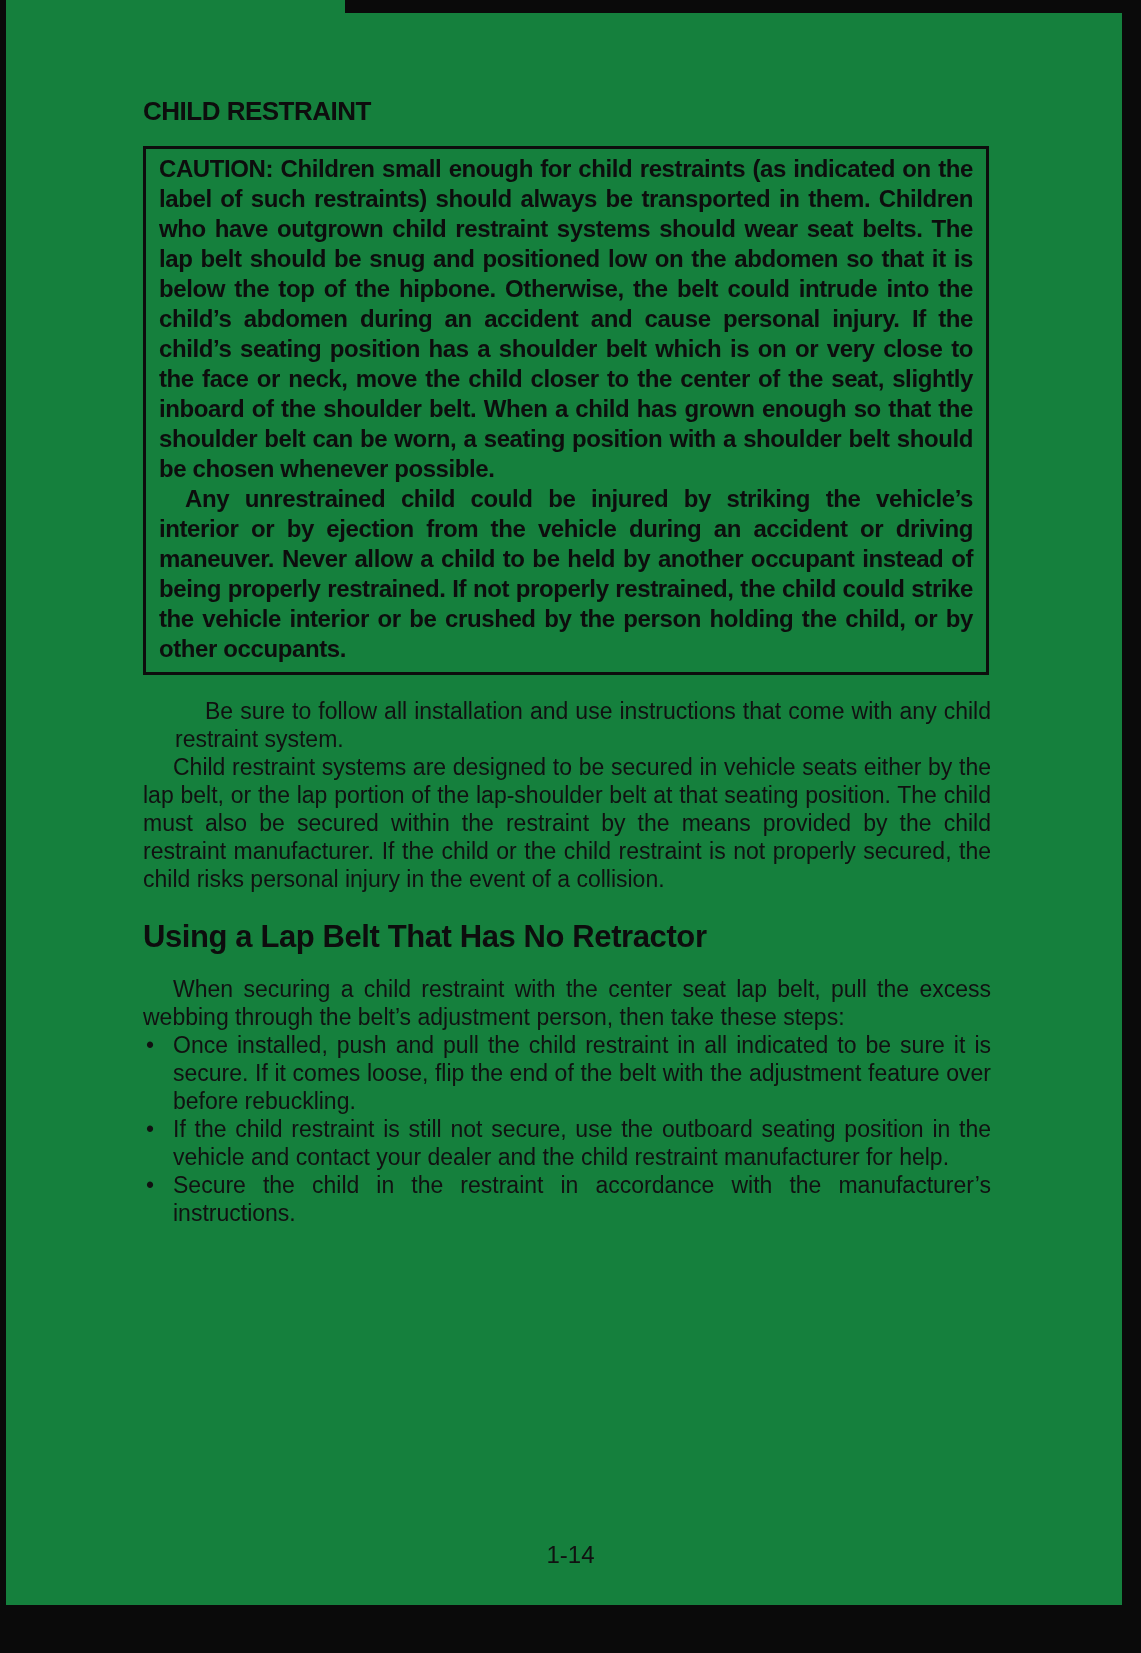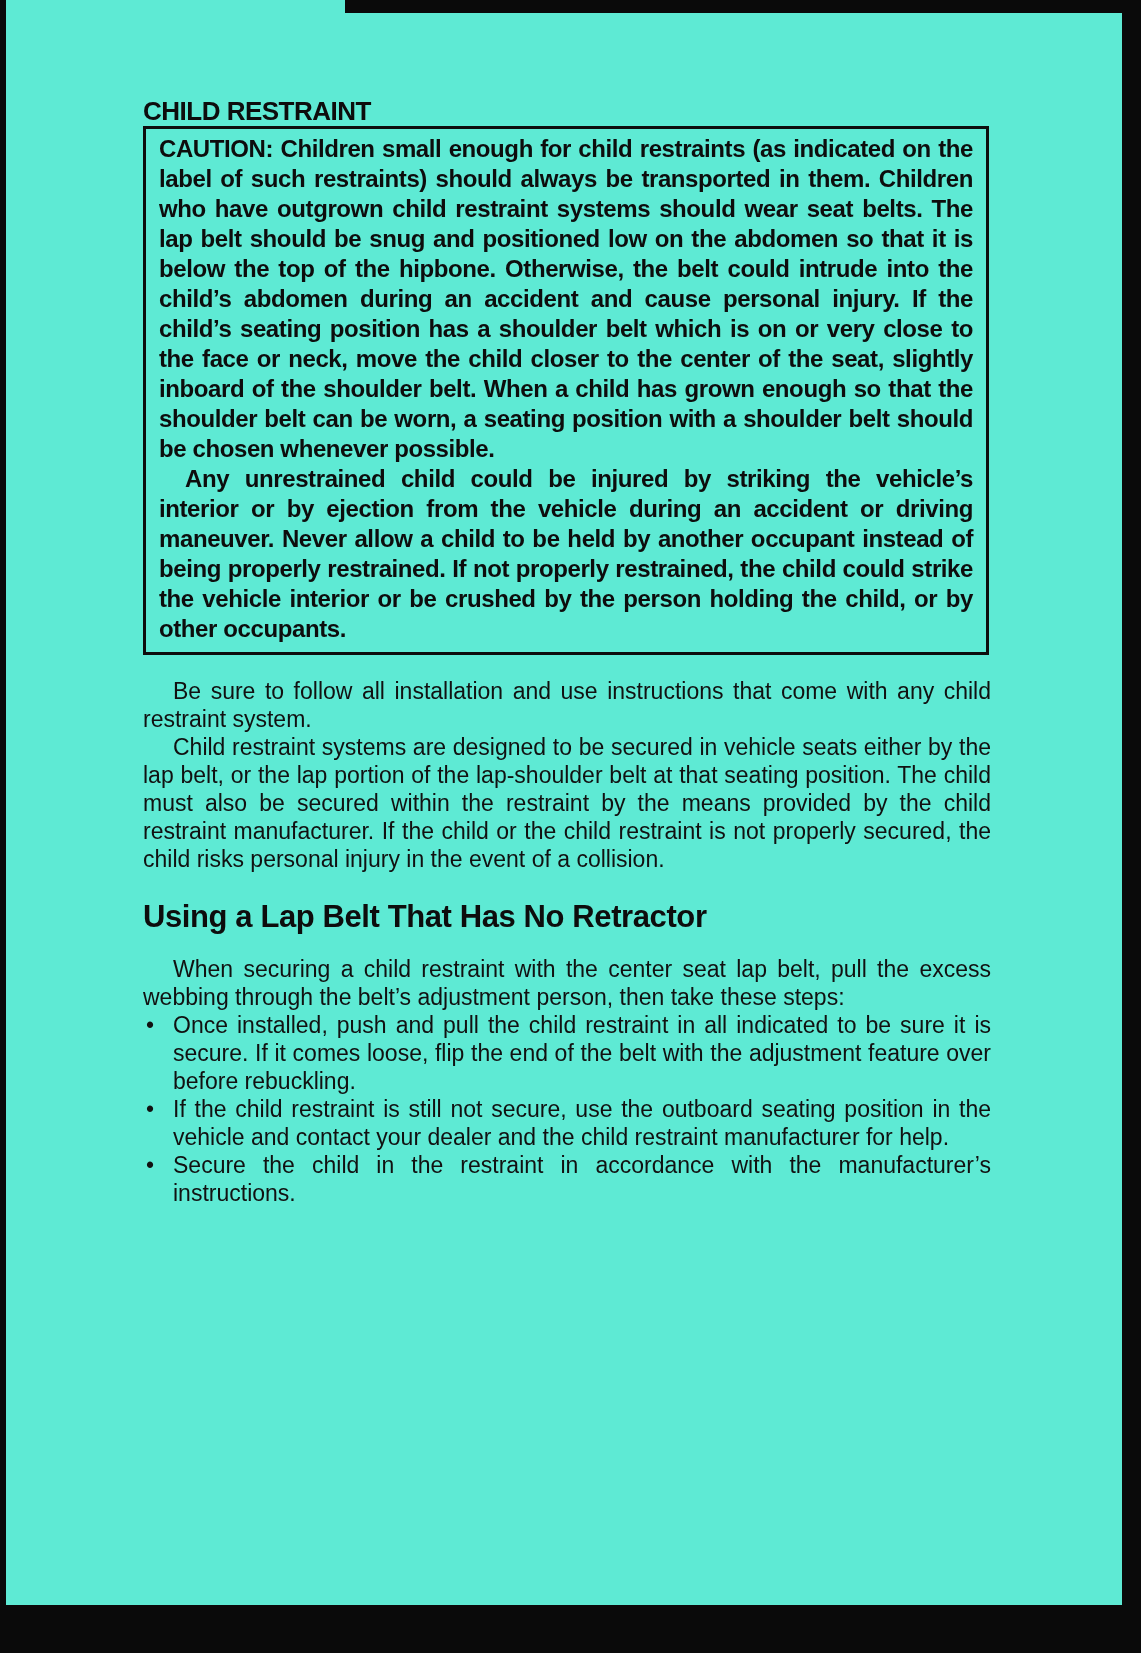"CHILD RESTRAINT" .page { background: #5eead4 -> #15803d }
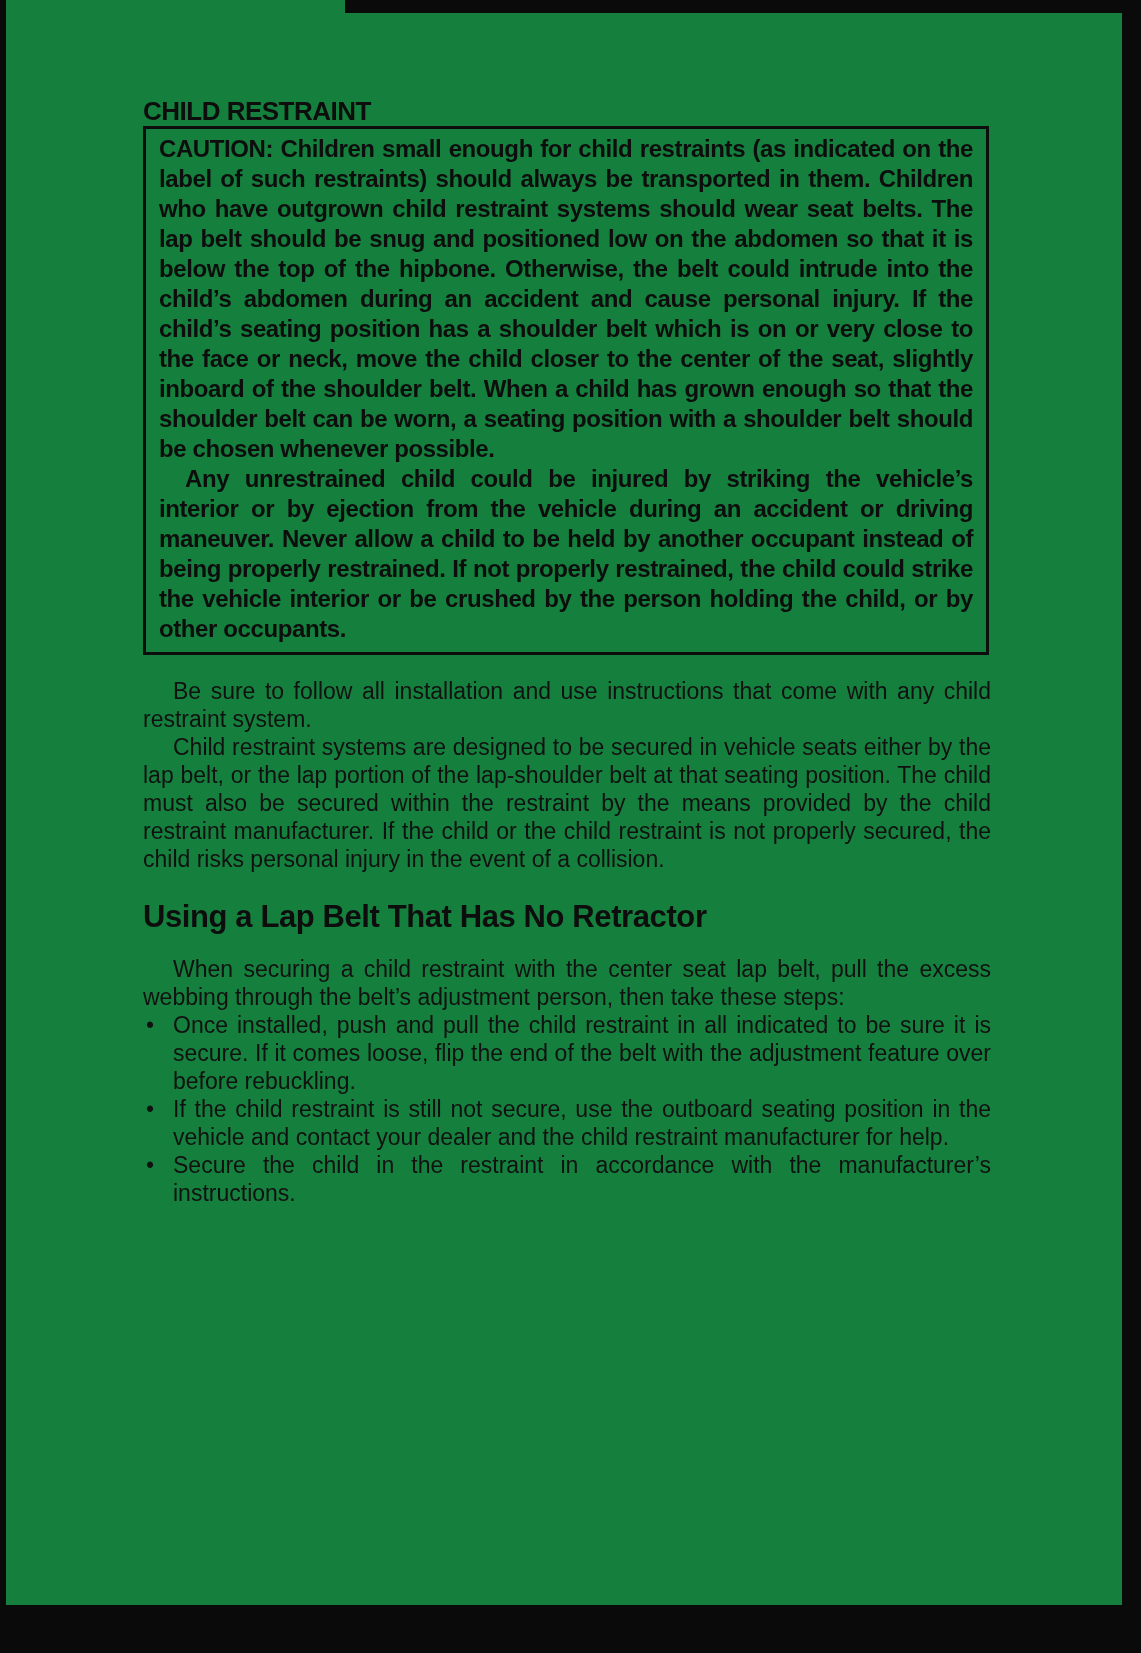"CAUTION: Children small enough for" .caution-box { margin-top: none -> 20px }
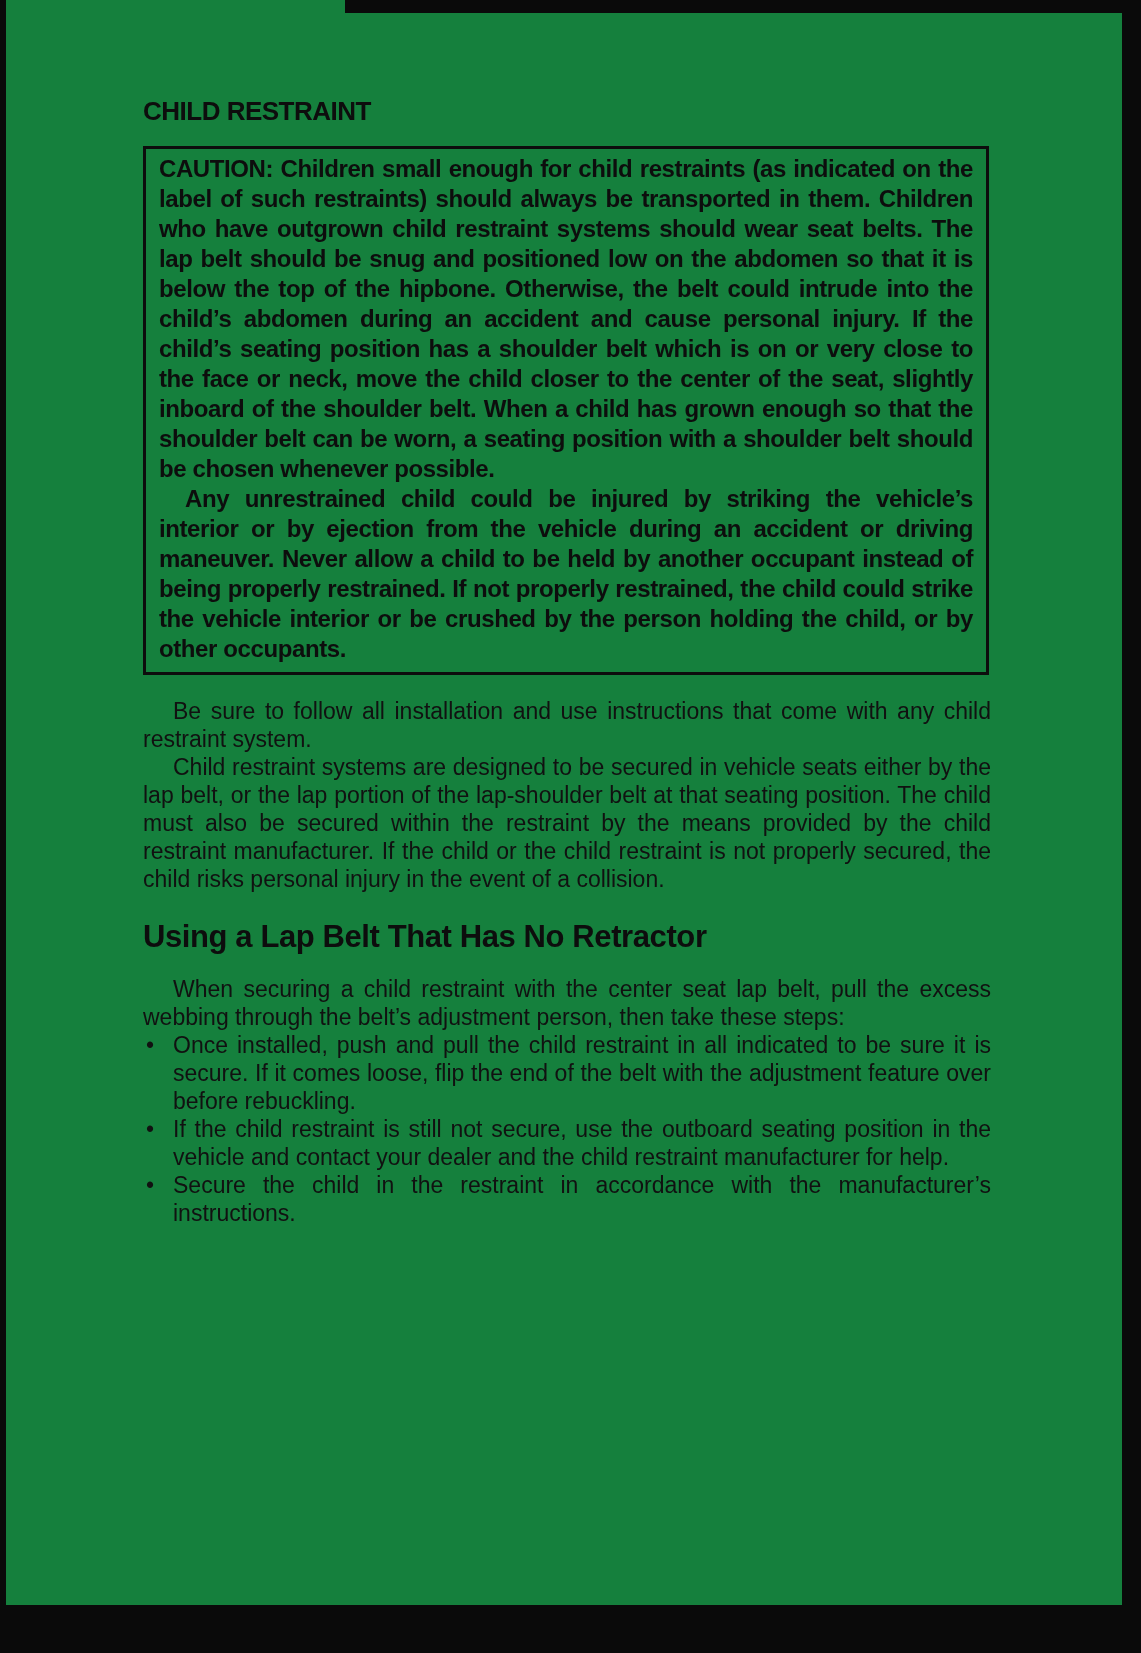"Be sure to follow all" .body-text p:first-child { margin-left: none -> 32px }
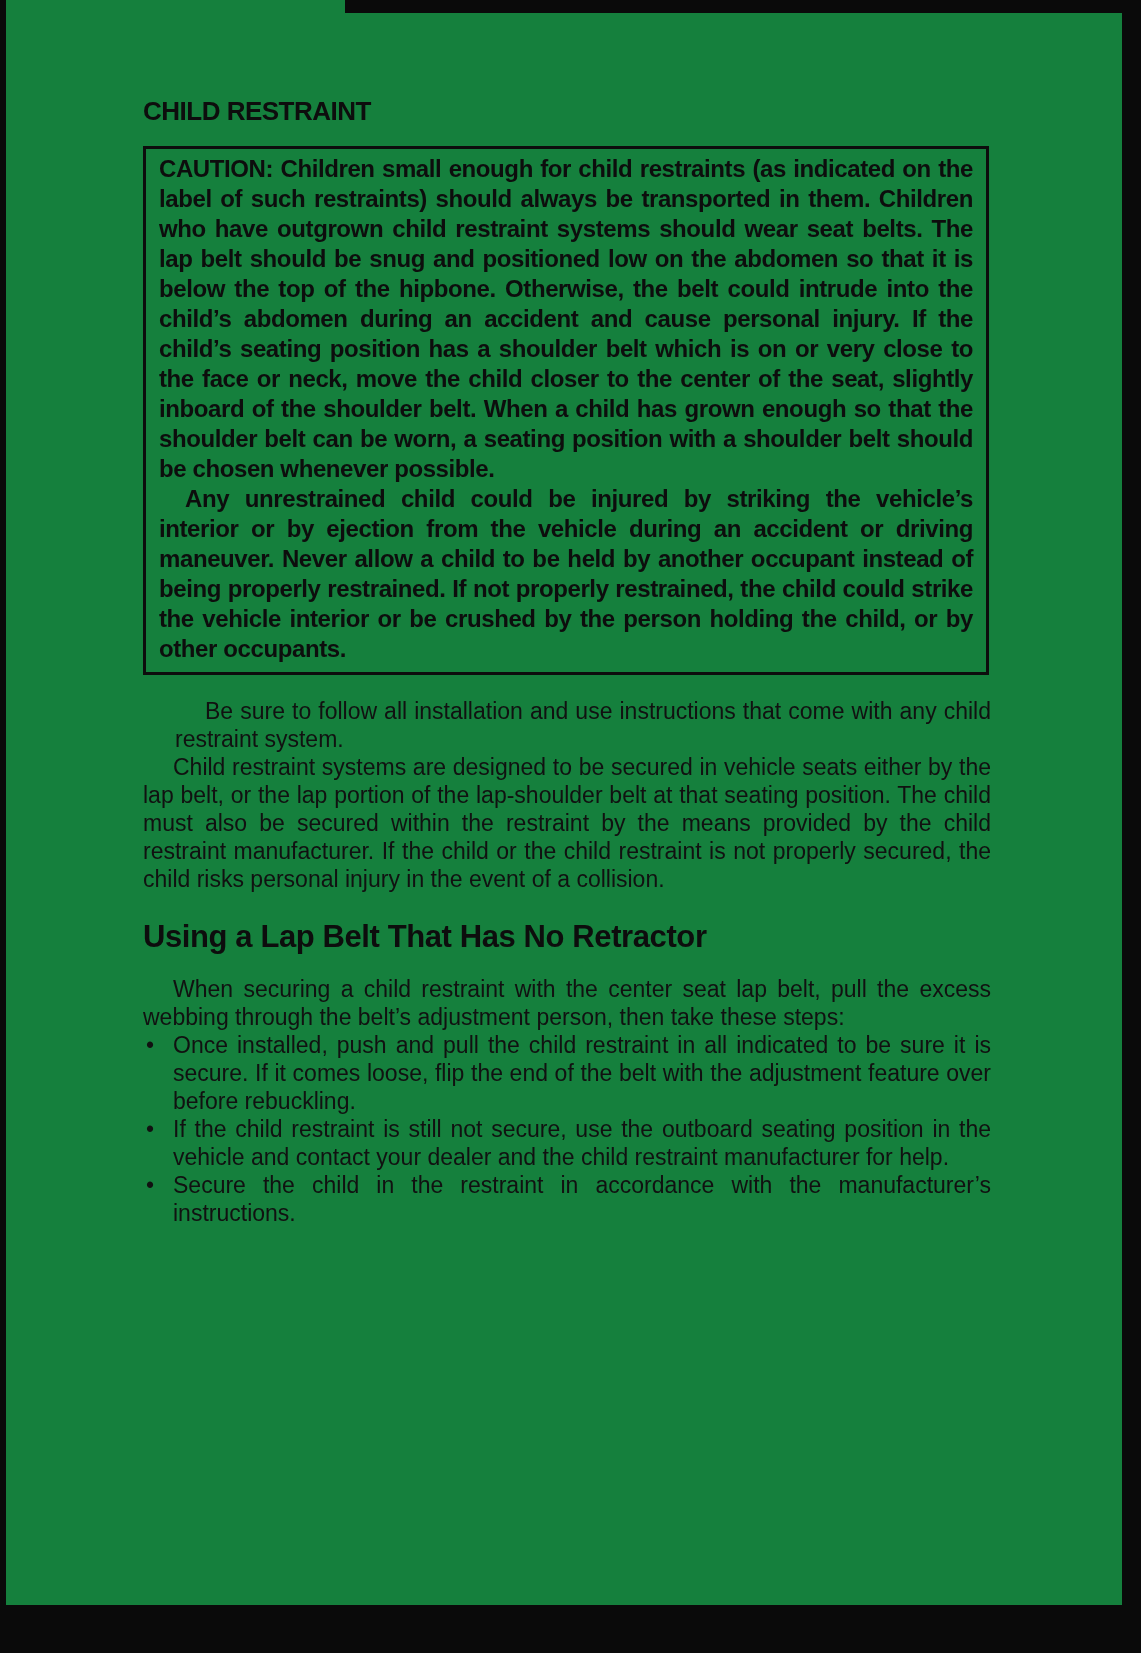"1-14" div.page-number { html: none -> <div>1-14</div> }
